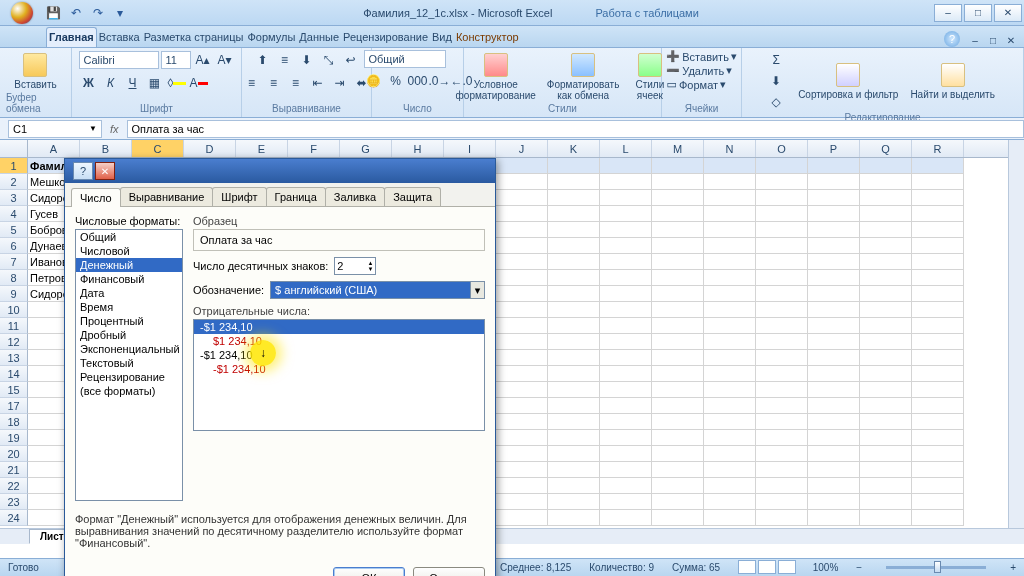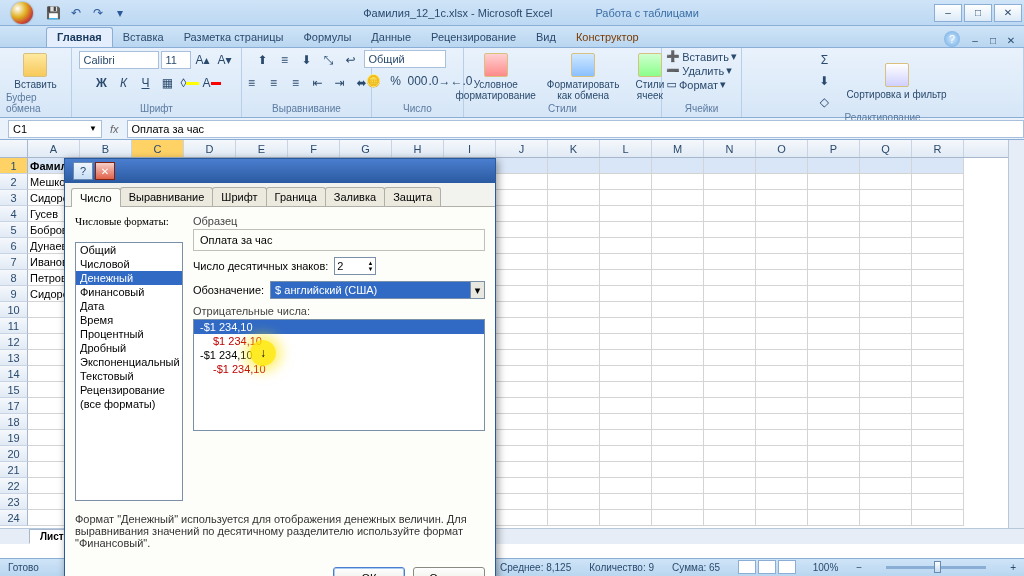"Главная" .ribtabs .tab { padding: 3px 10px 4px -> 3px 2px 4px }
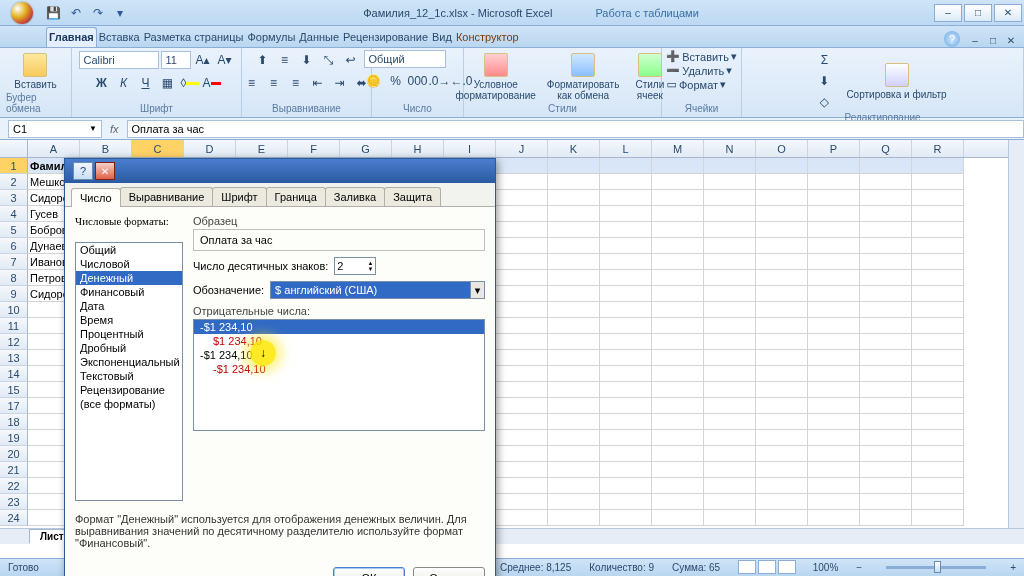"Calibri" div.body { align-items: center -> flex-start }
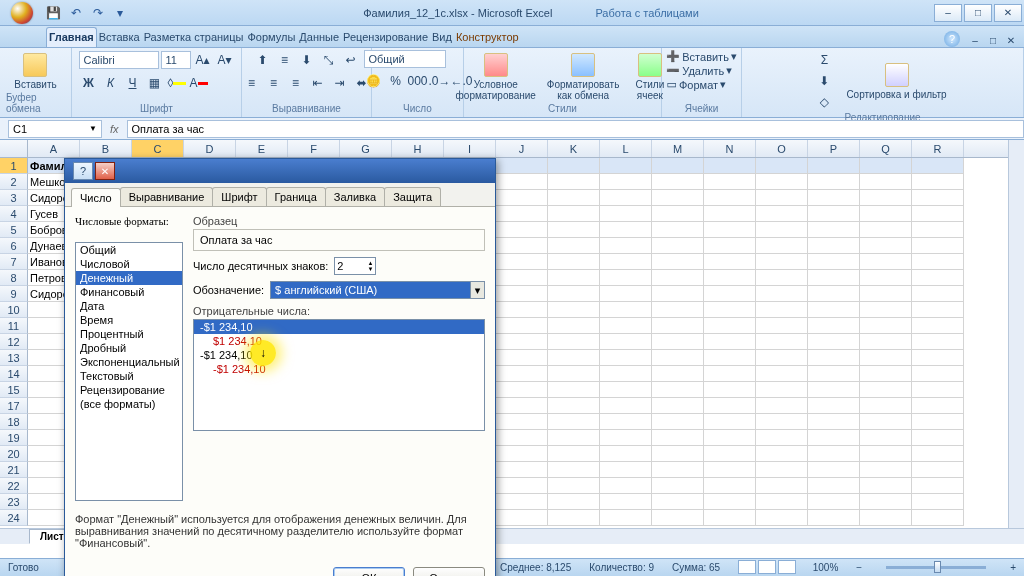"Найти и выделить" div.bigbtn { html: none -> <div> <div></div> <div>Найти и выделить</div> </div> }
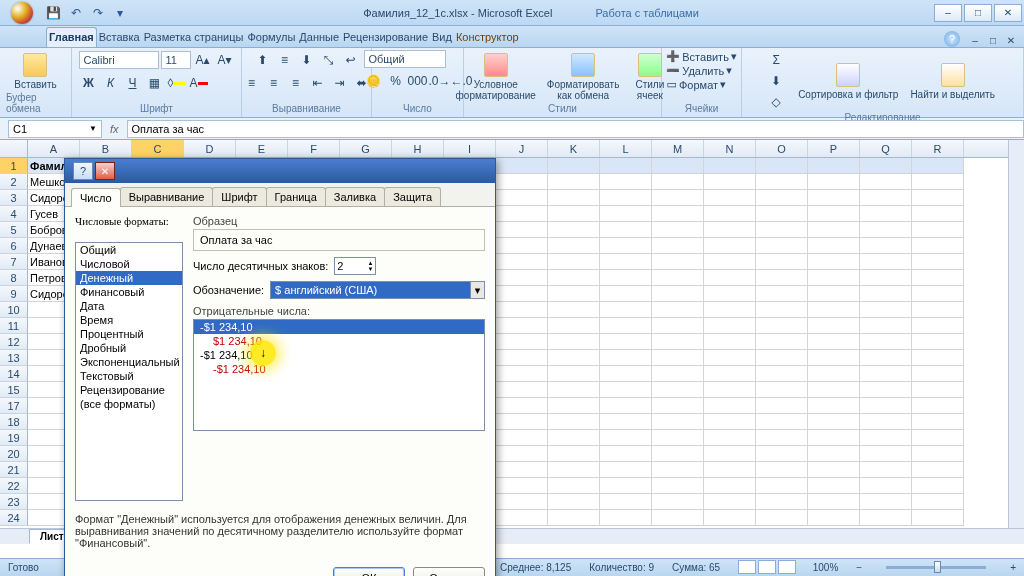"Числовые форматы:" .catcol .lbl { font-family: Liberation Serif, serif -> none; margin-bottom: 15px -> 2px }
